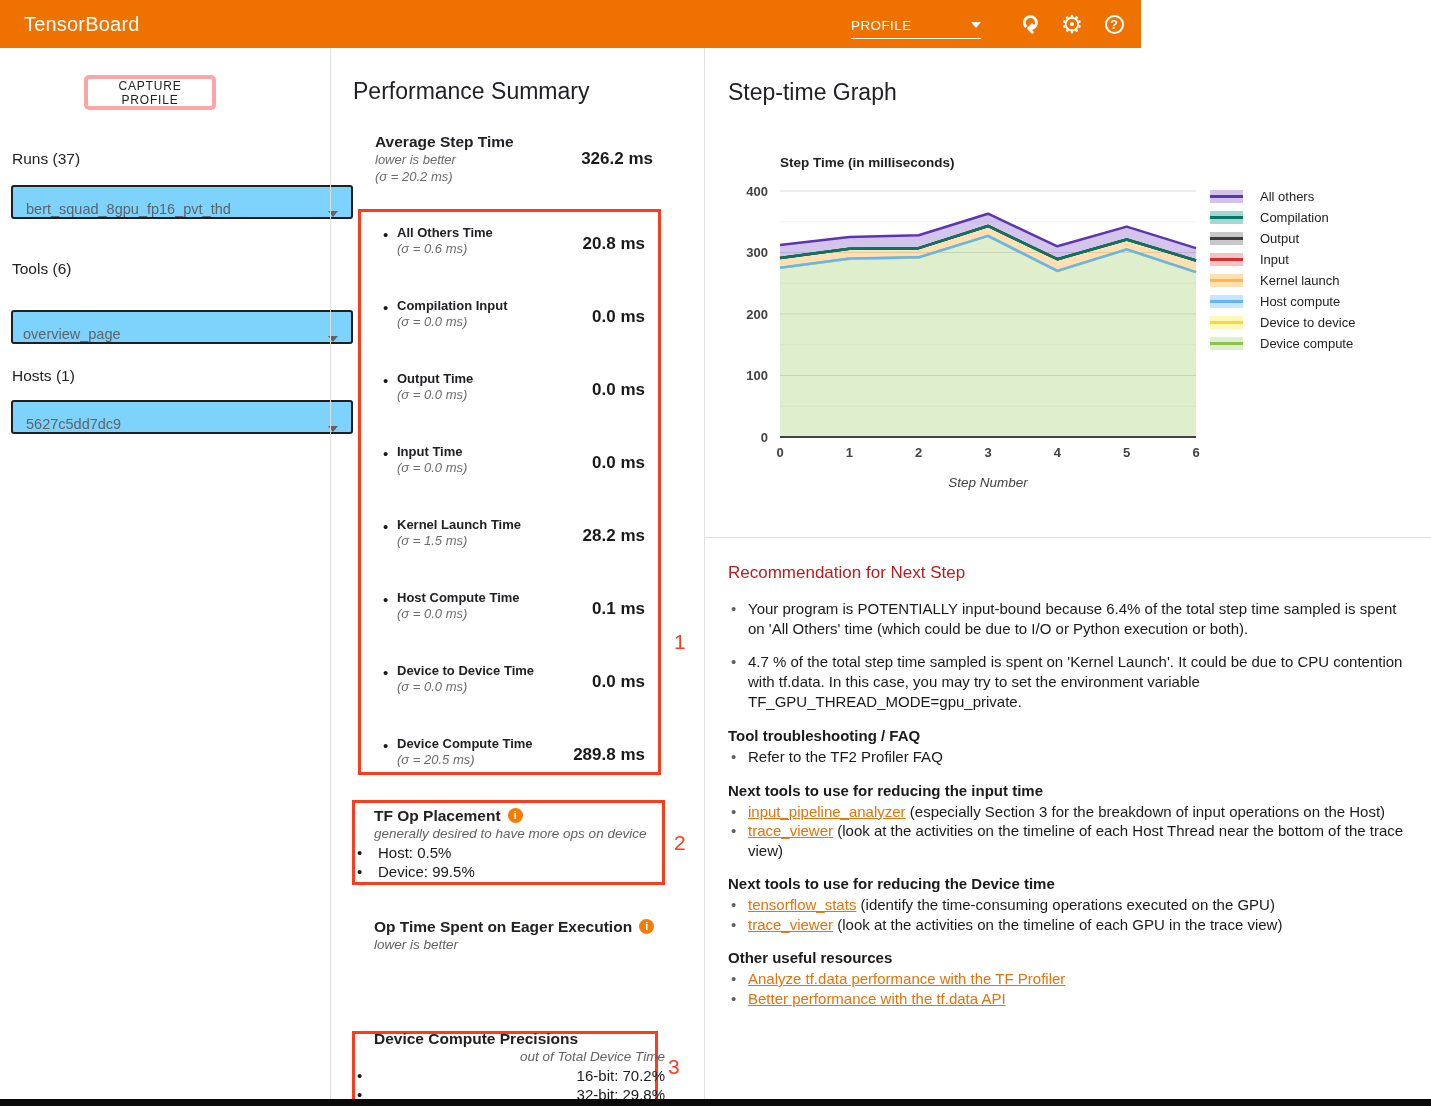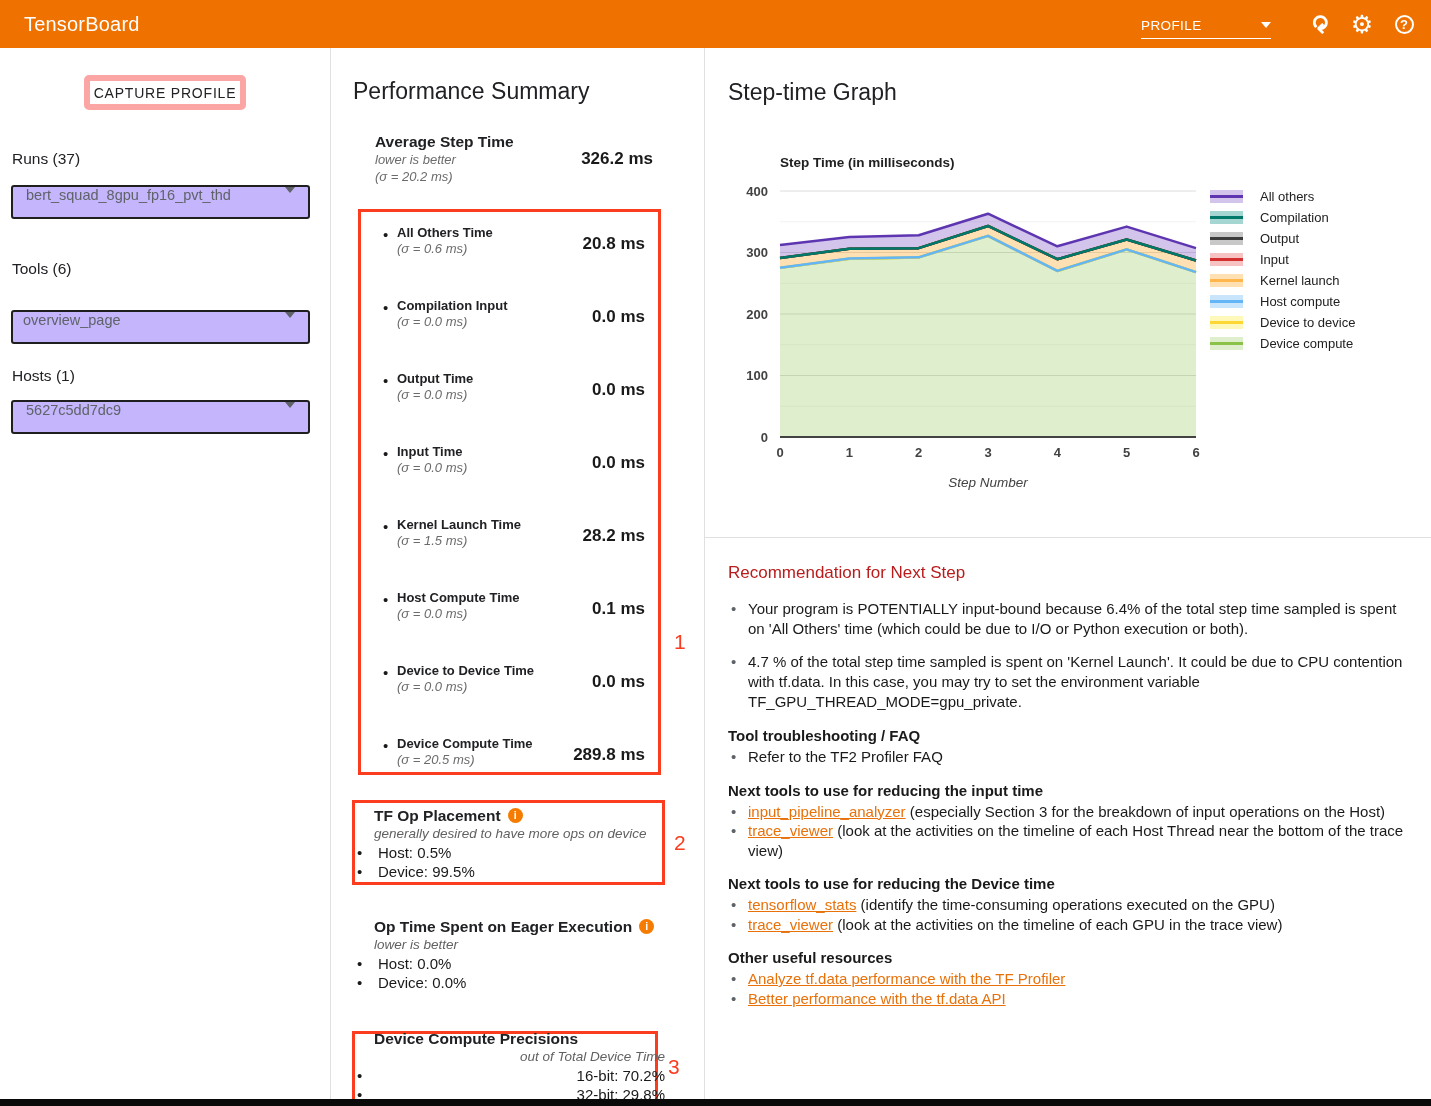"TensorBoard" .appbar { width: 1431px -> 1141px }
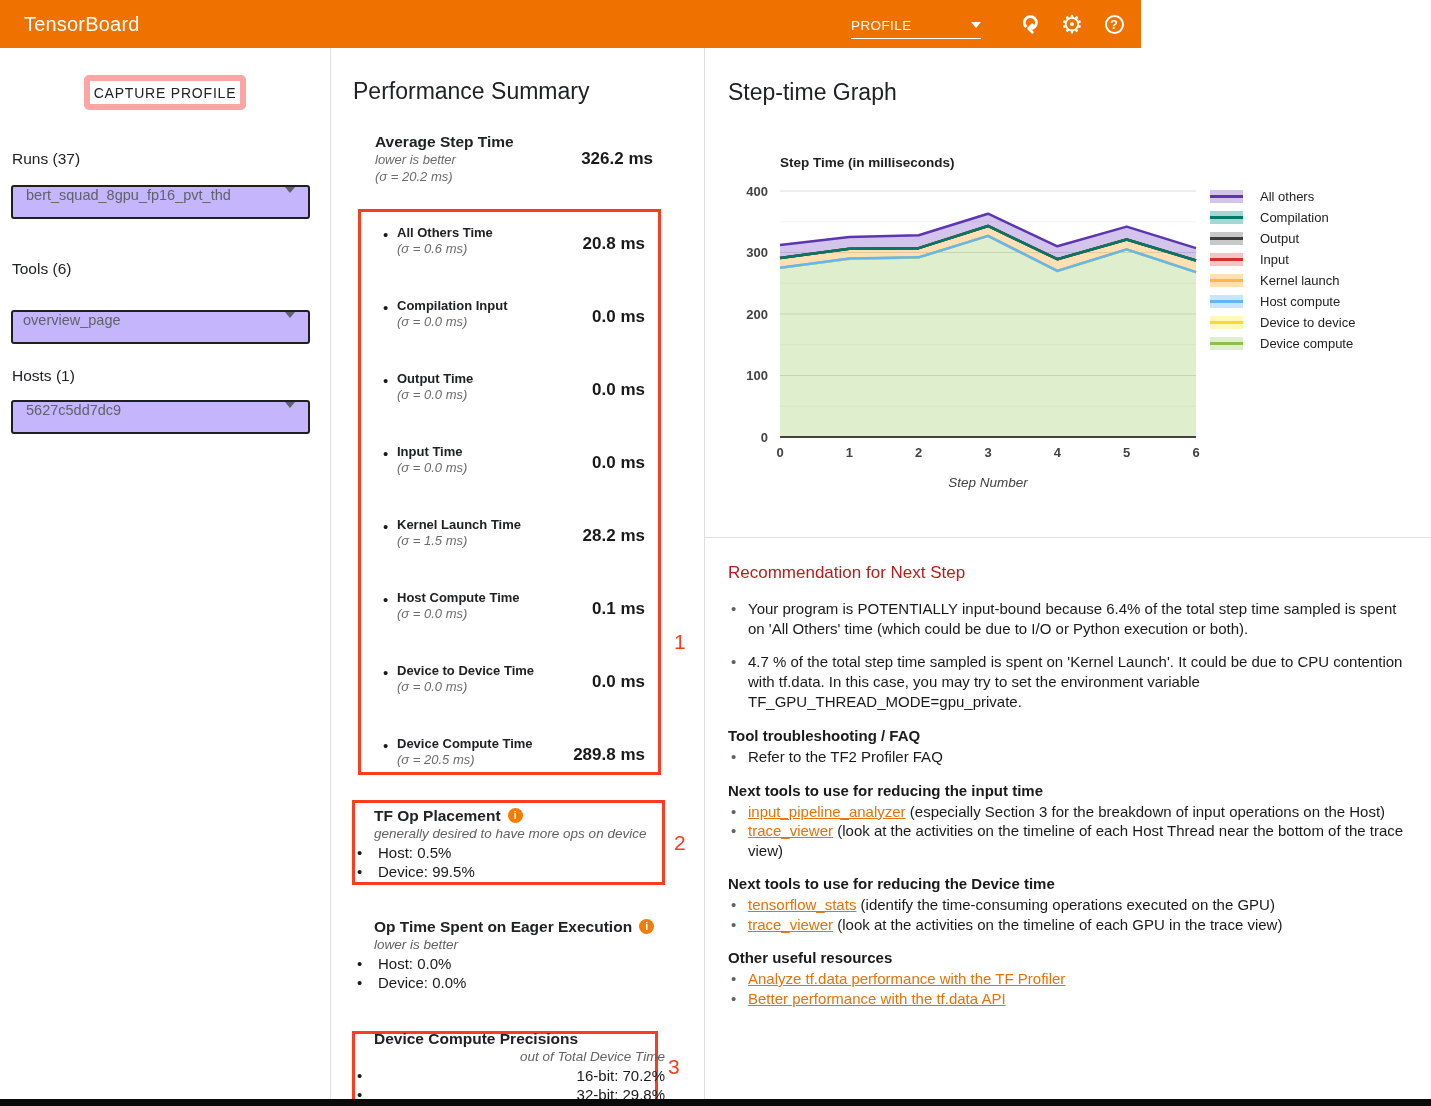"CAPTURE PROFILE" .capture-btn { border: 6px solid #fca5a5 -> 4px solid #fca5a5; font-size: 14px -> 12px; width: 162px -> 132px }
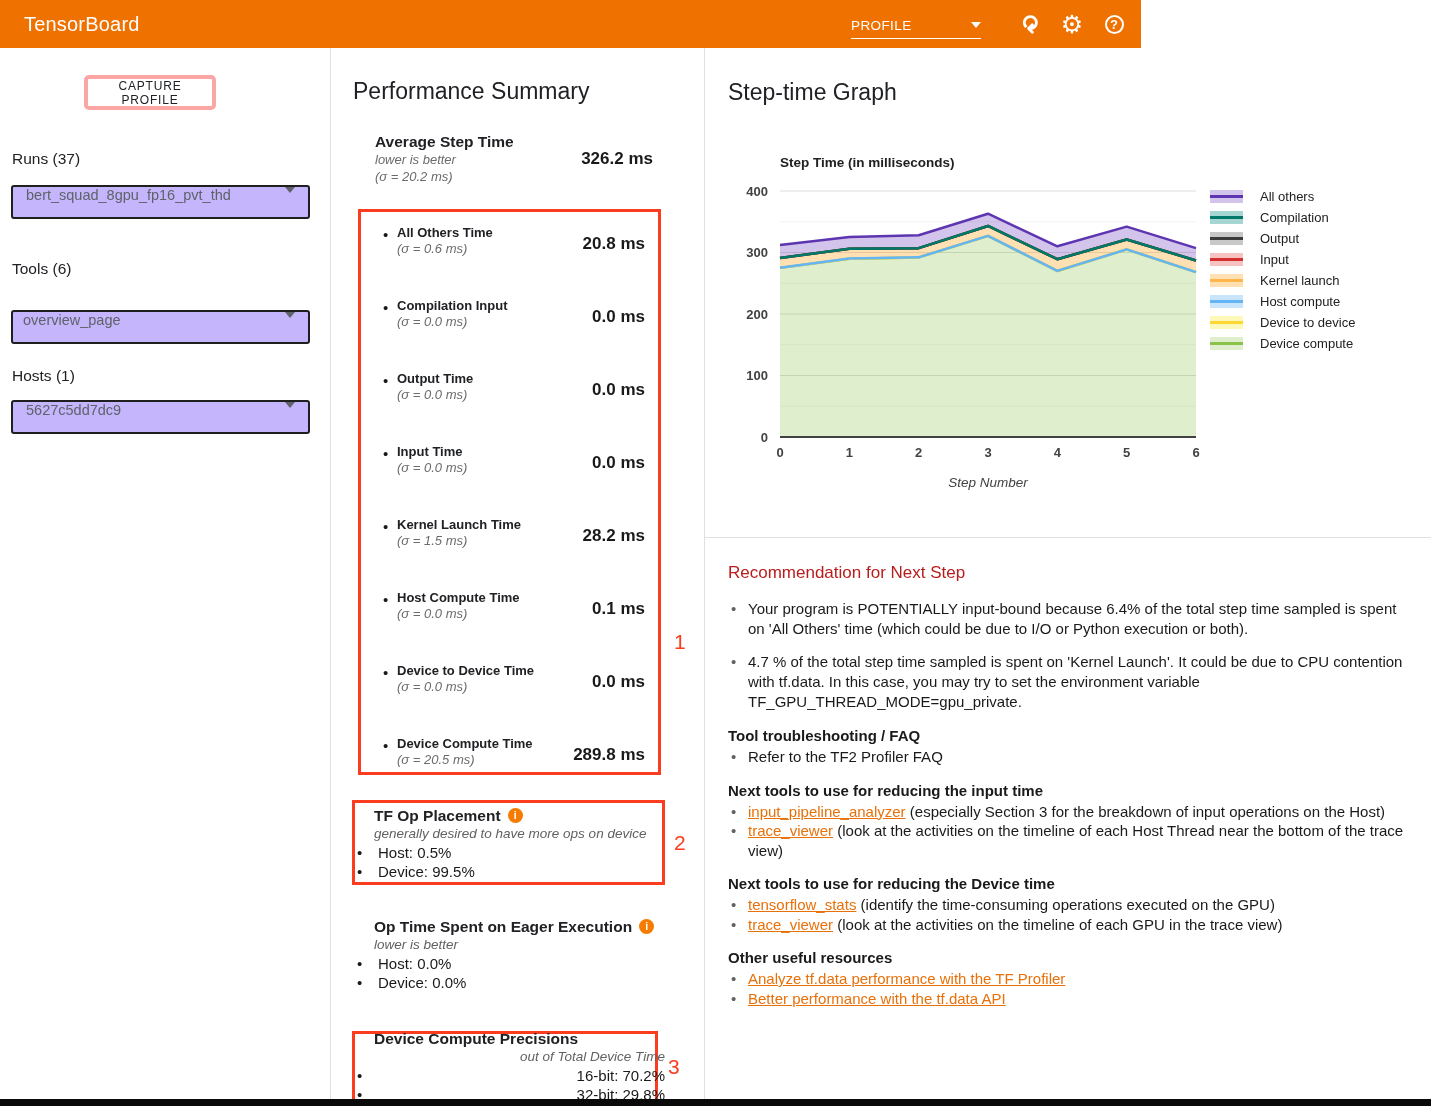"bert_squad_8gpu_fp16_pvt_thd" .select-box { align-items: flex-start -> flex-end; background: #c4b5fd -> #7dd3fc; width: 299px -> 342px }
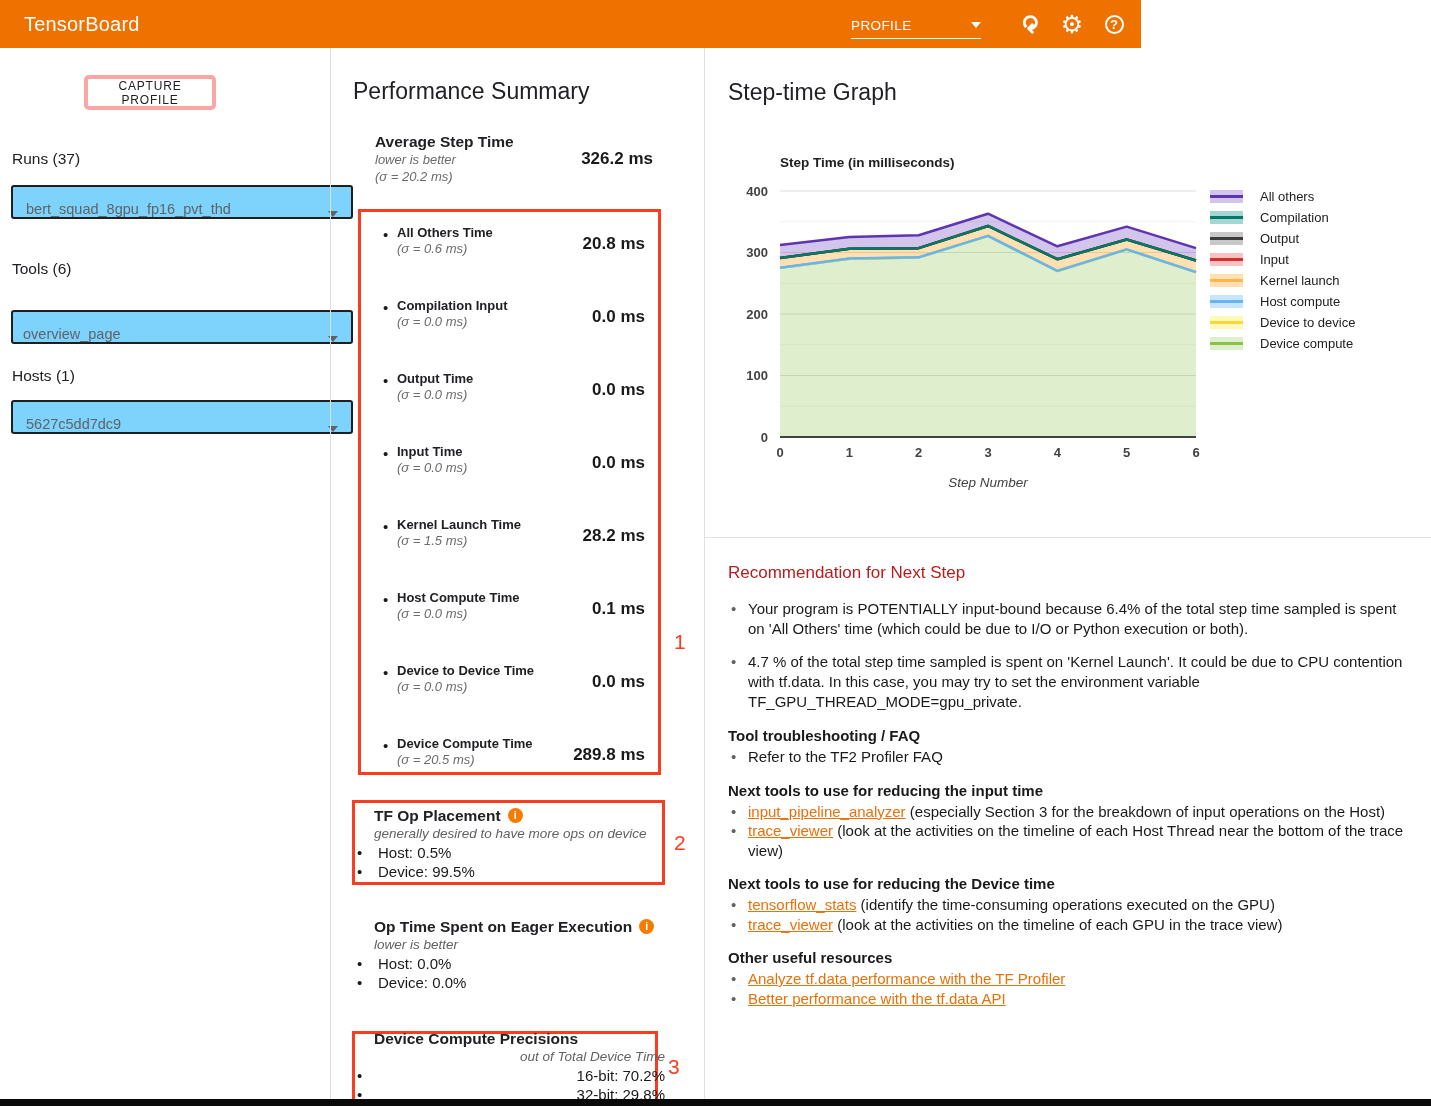"Host: 0.0%" ul { html: <ul> <li>Host: 0.0%</li> <li>Device: 0.0%</li> </ul> -> none }
